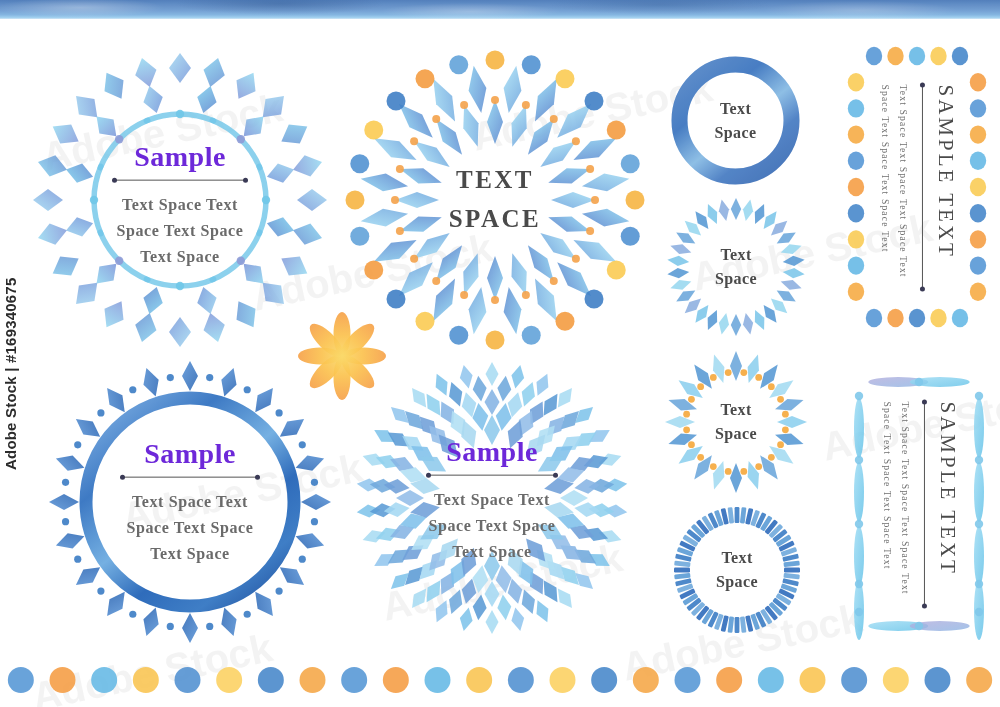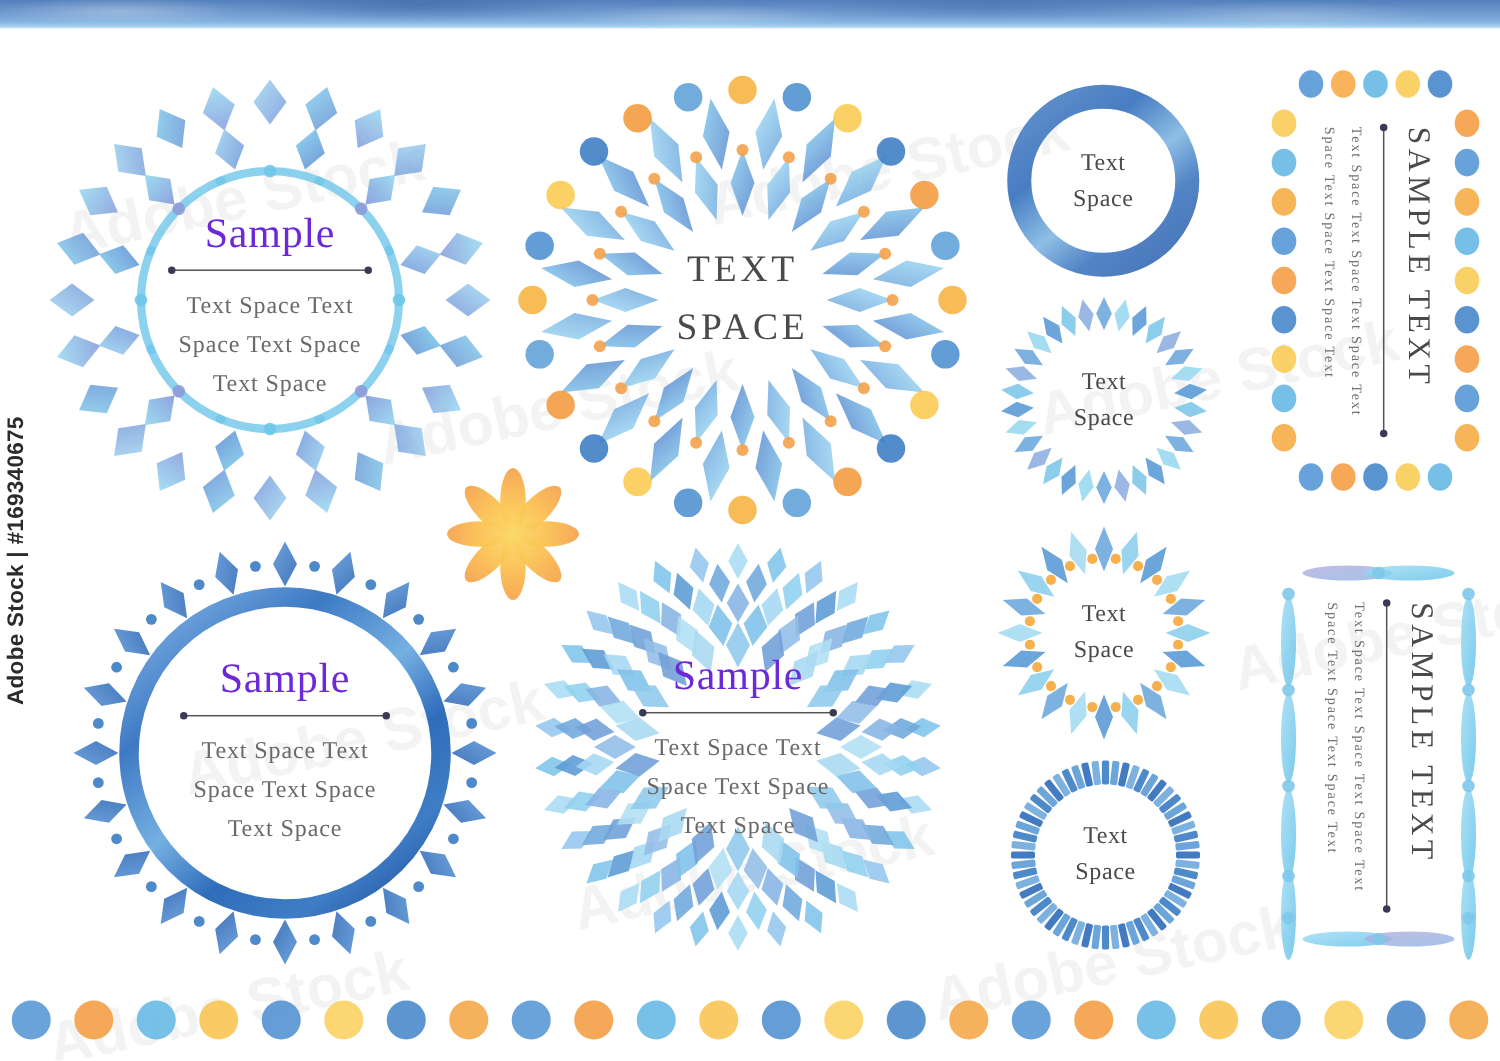"Text" .ftext { font-weight: none -> bold }
